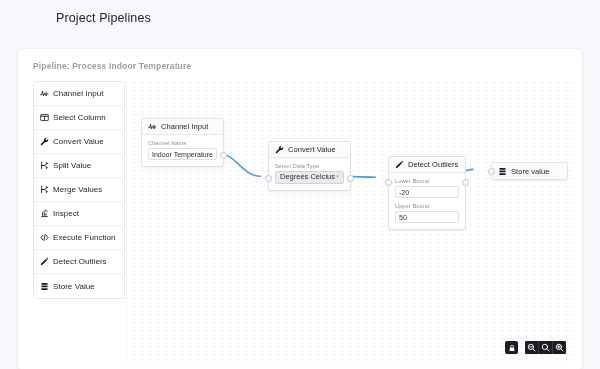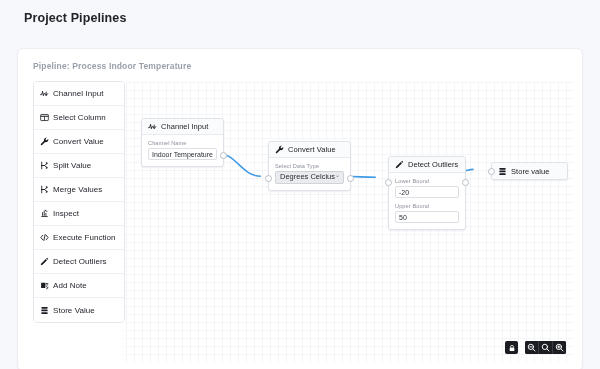"Project" #page-title .strong { font-weight: bold -> normal; margin-left: none -> 32px }
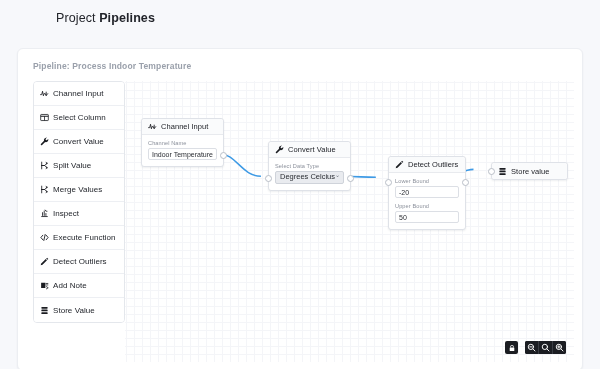"Pipelines" #page-title .light { font-weight: bold -> normal }
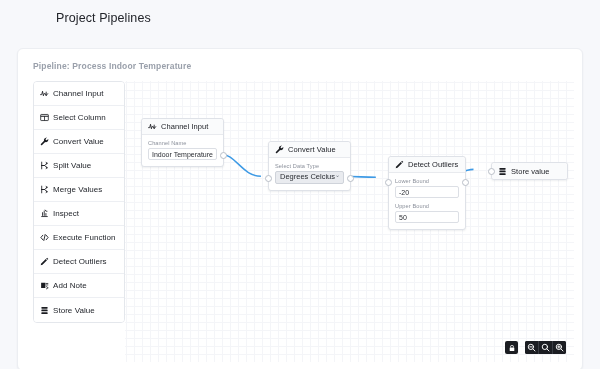"Add Note" div.palette-item { html: <div> <span> <svg> <path></path> <path></path> <path></path> </svg> </span> <span>Add Note</span> </div> -> none }
